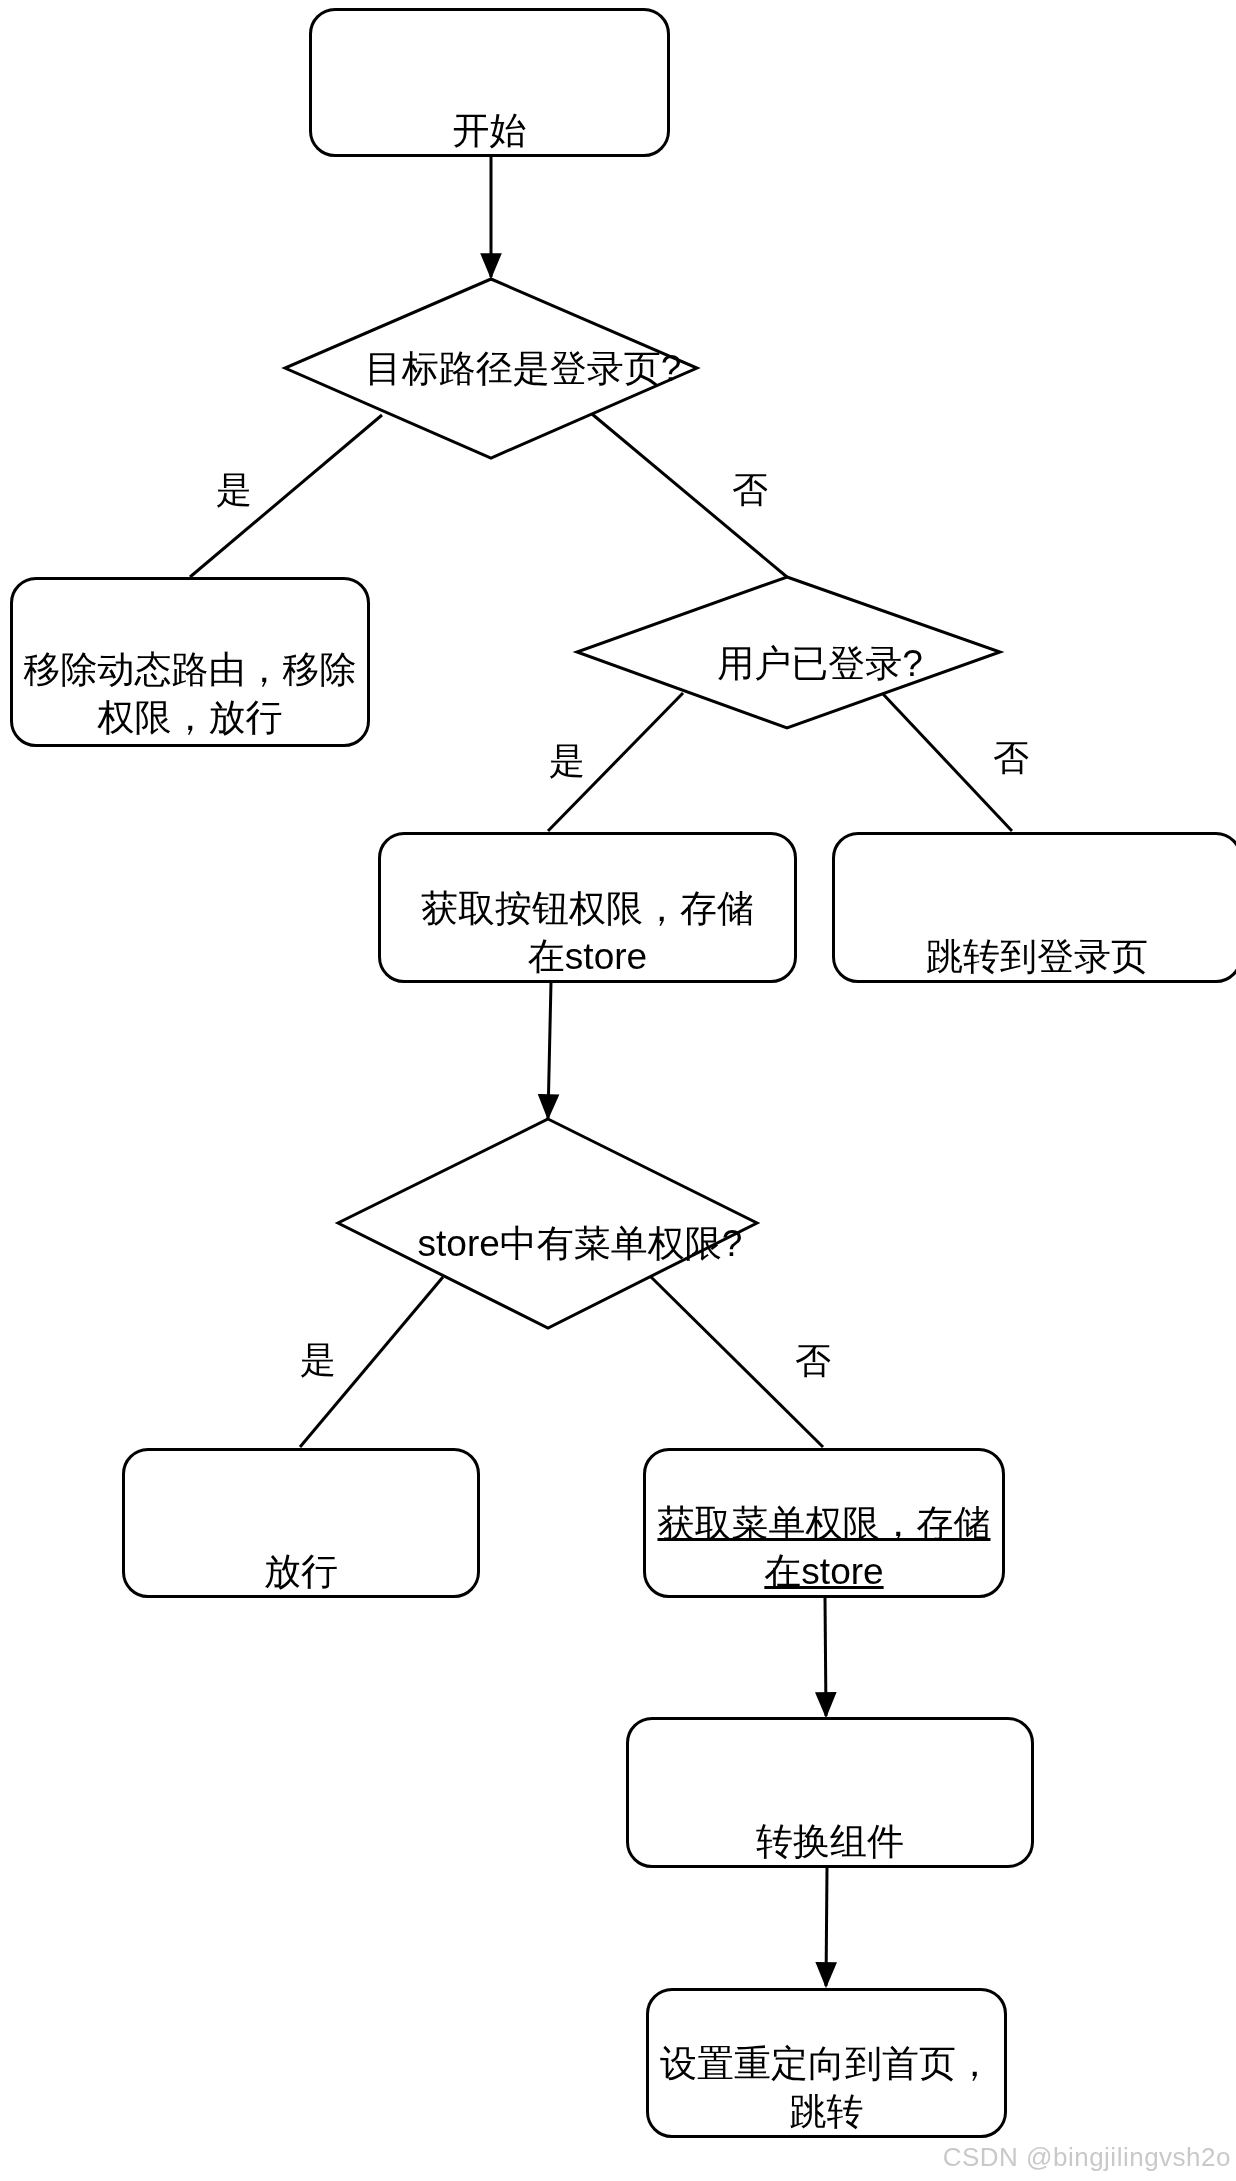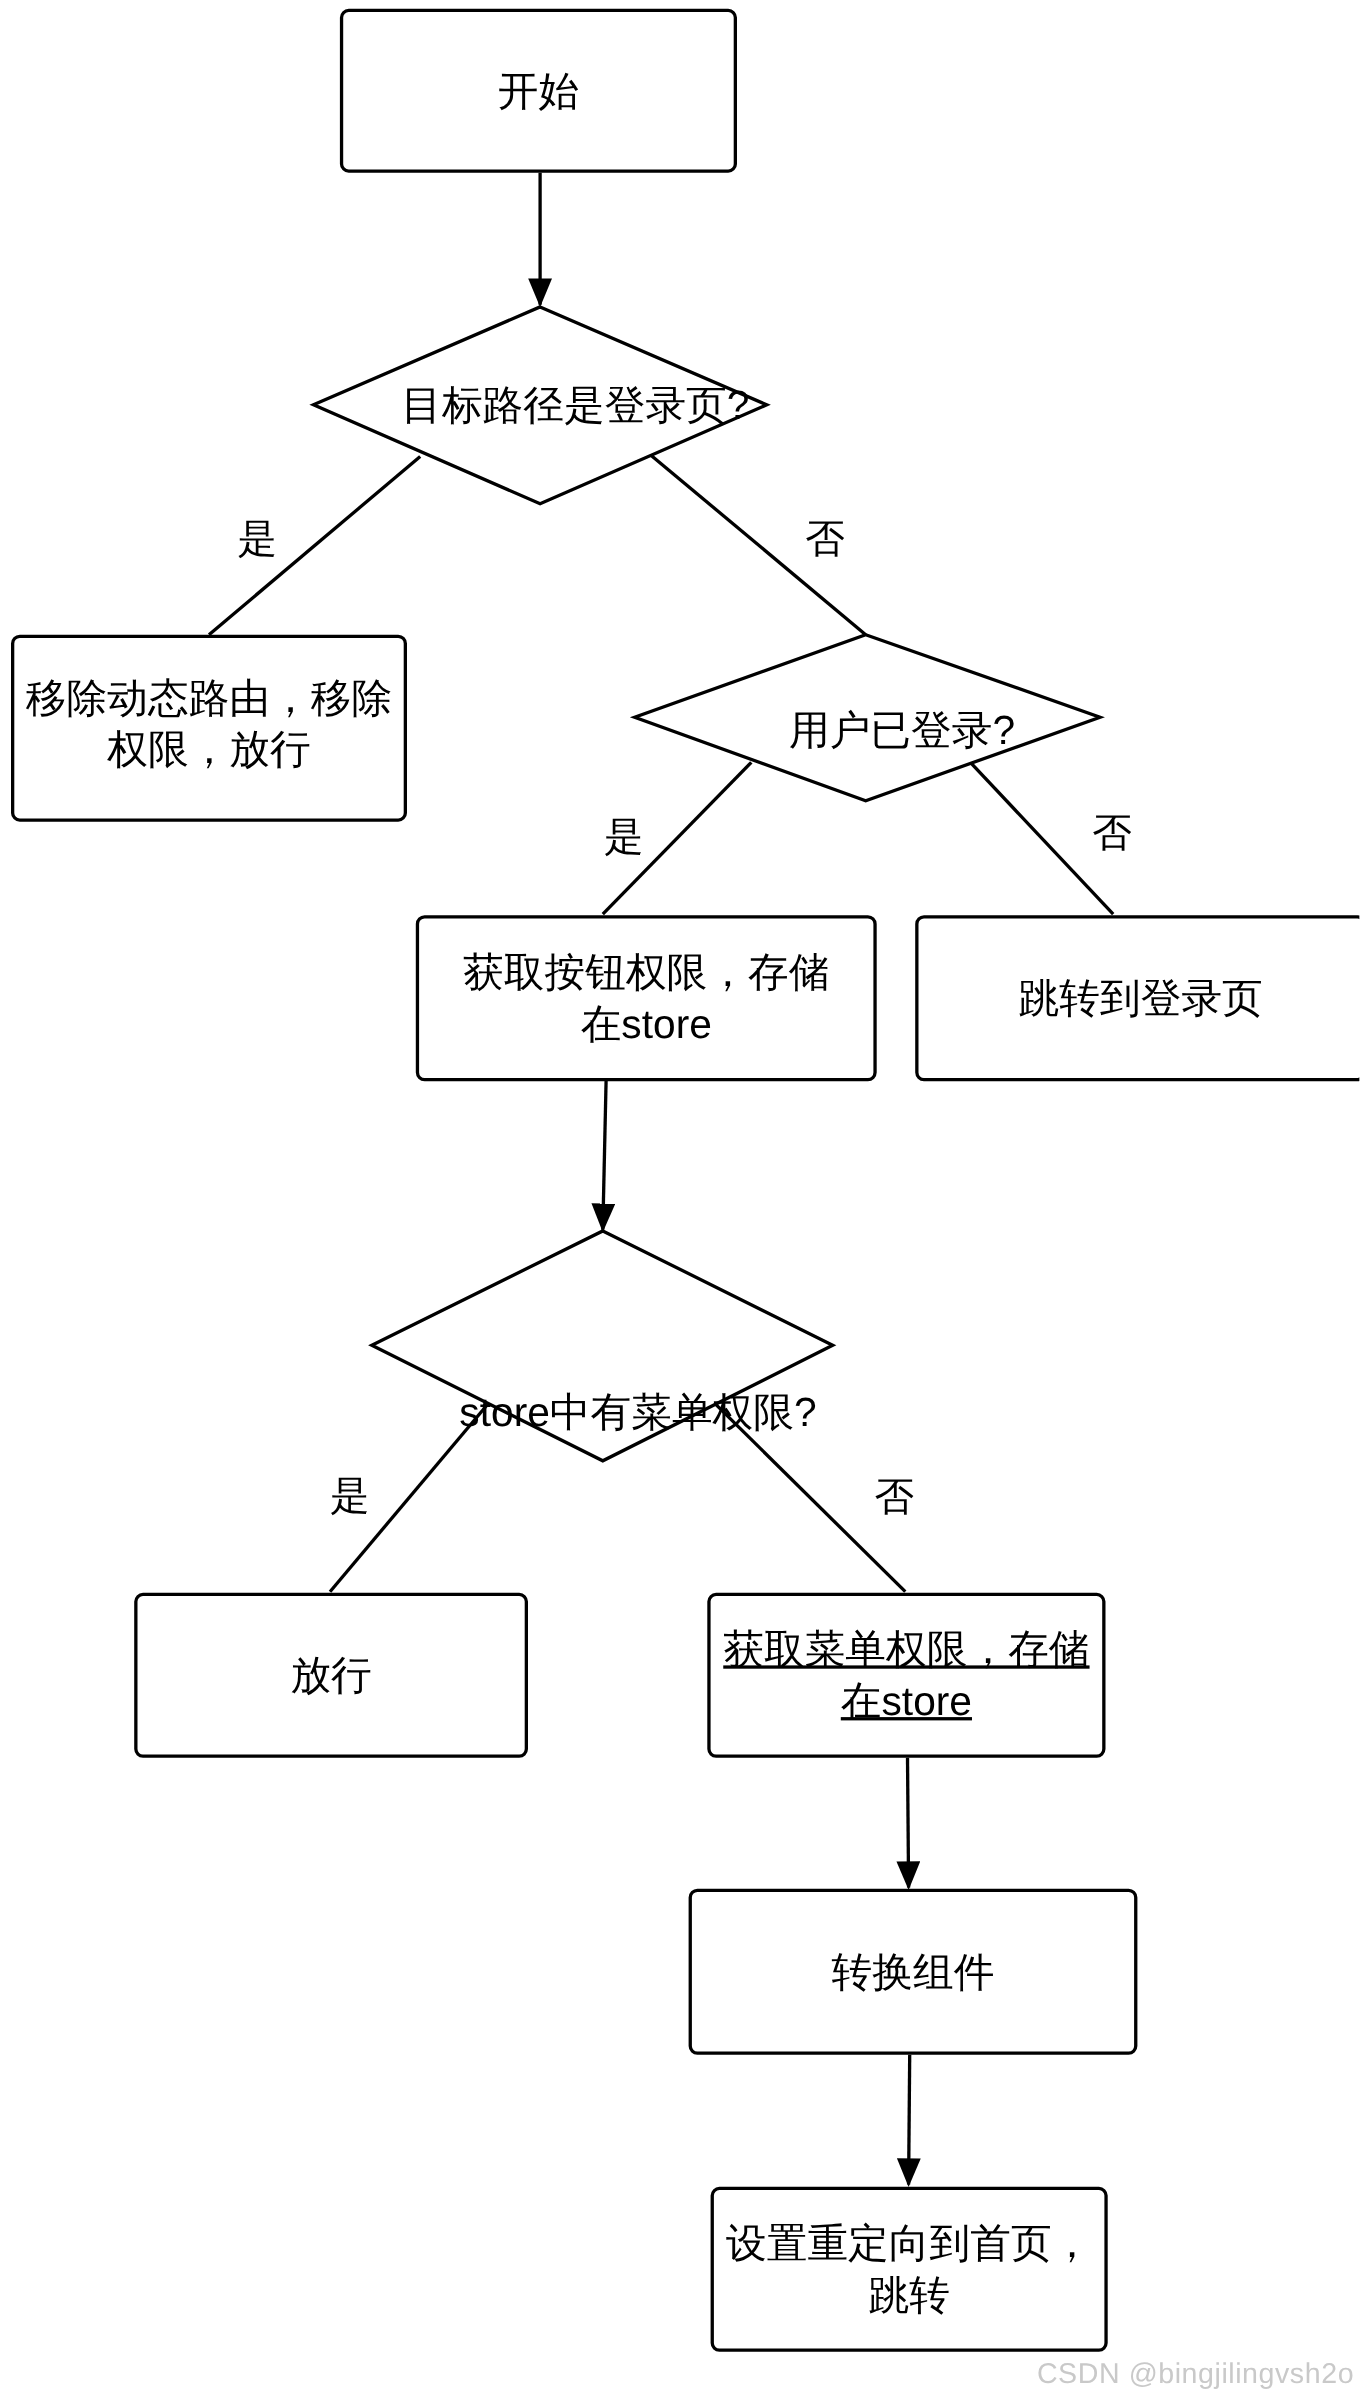"开始" .node { border-radius: 8px -> 26px; justify-content: center -> flex-end }
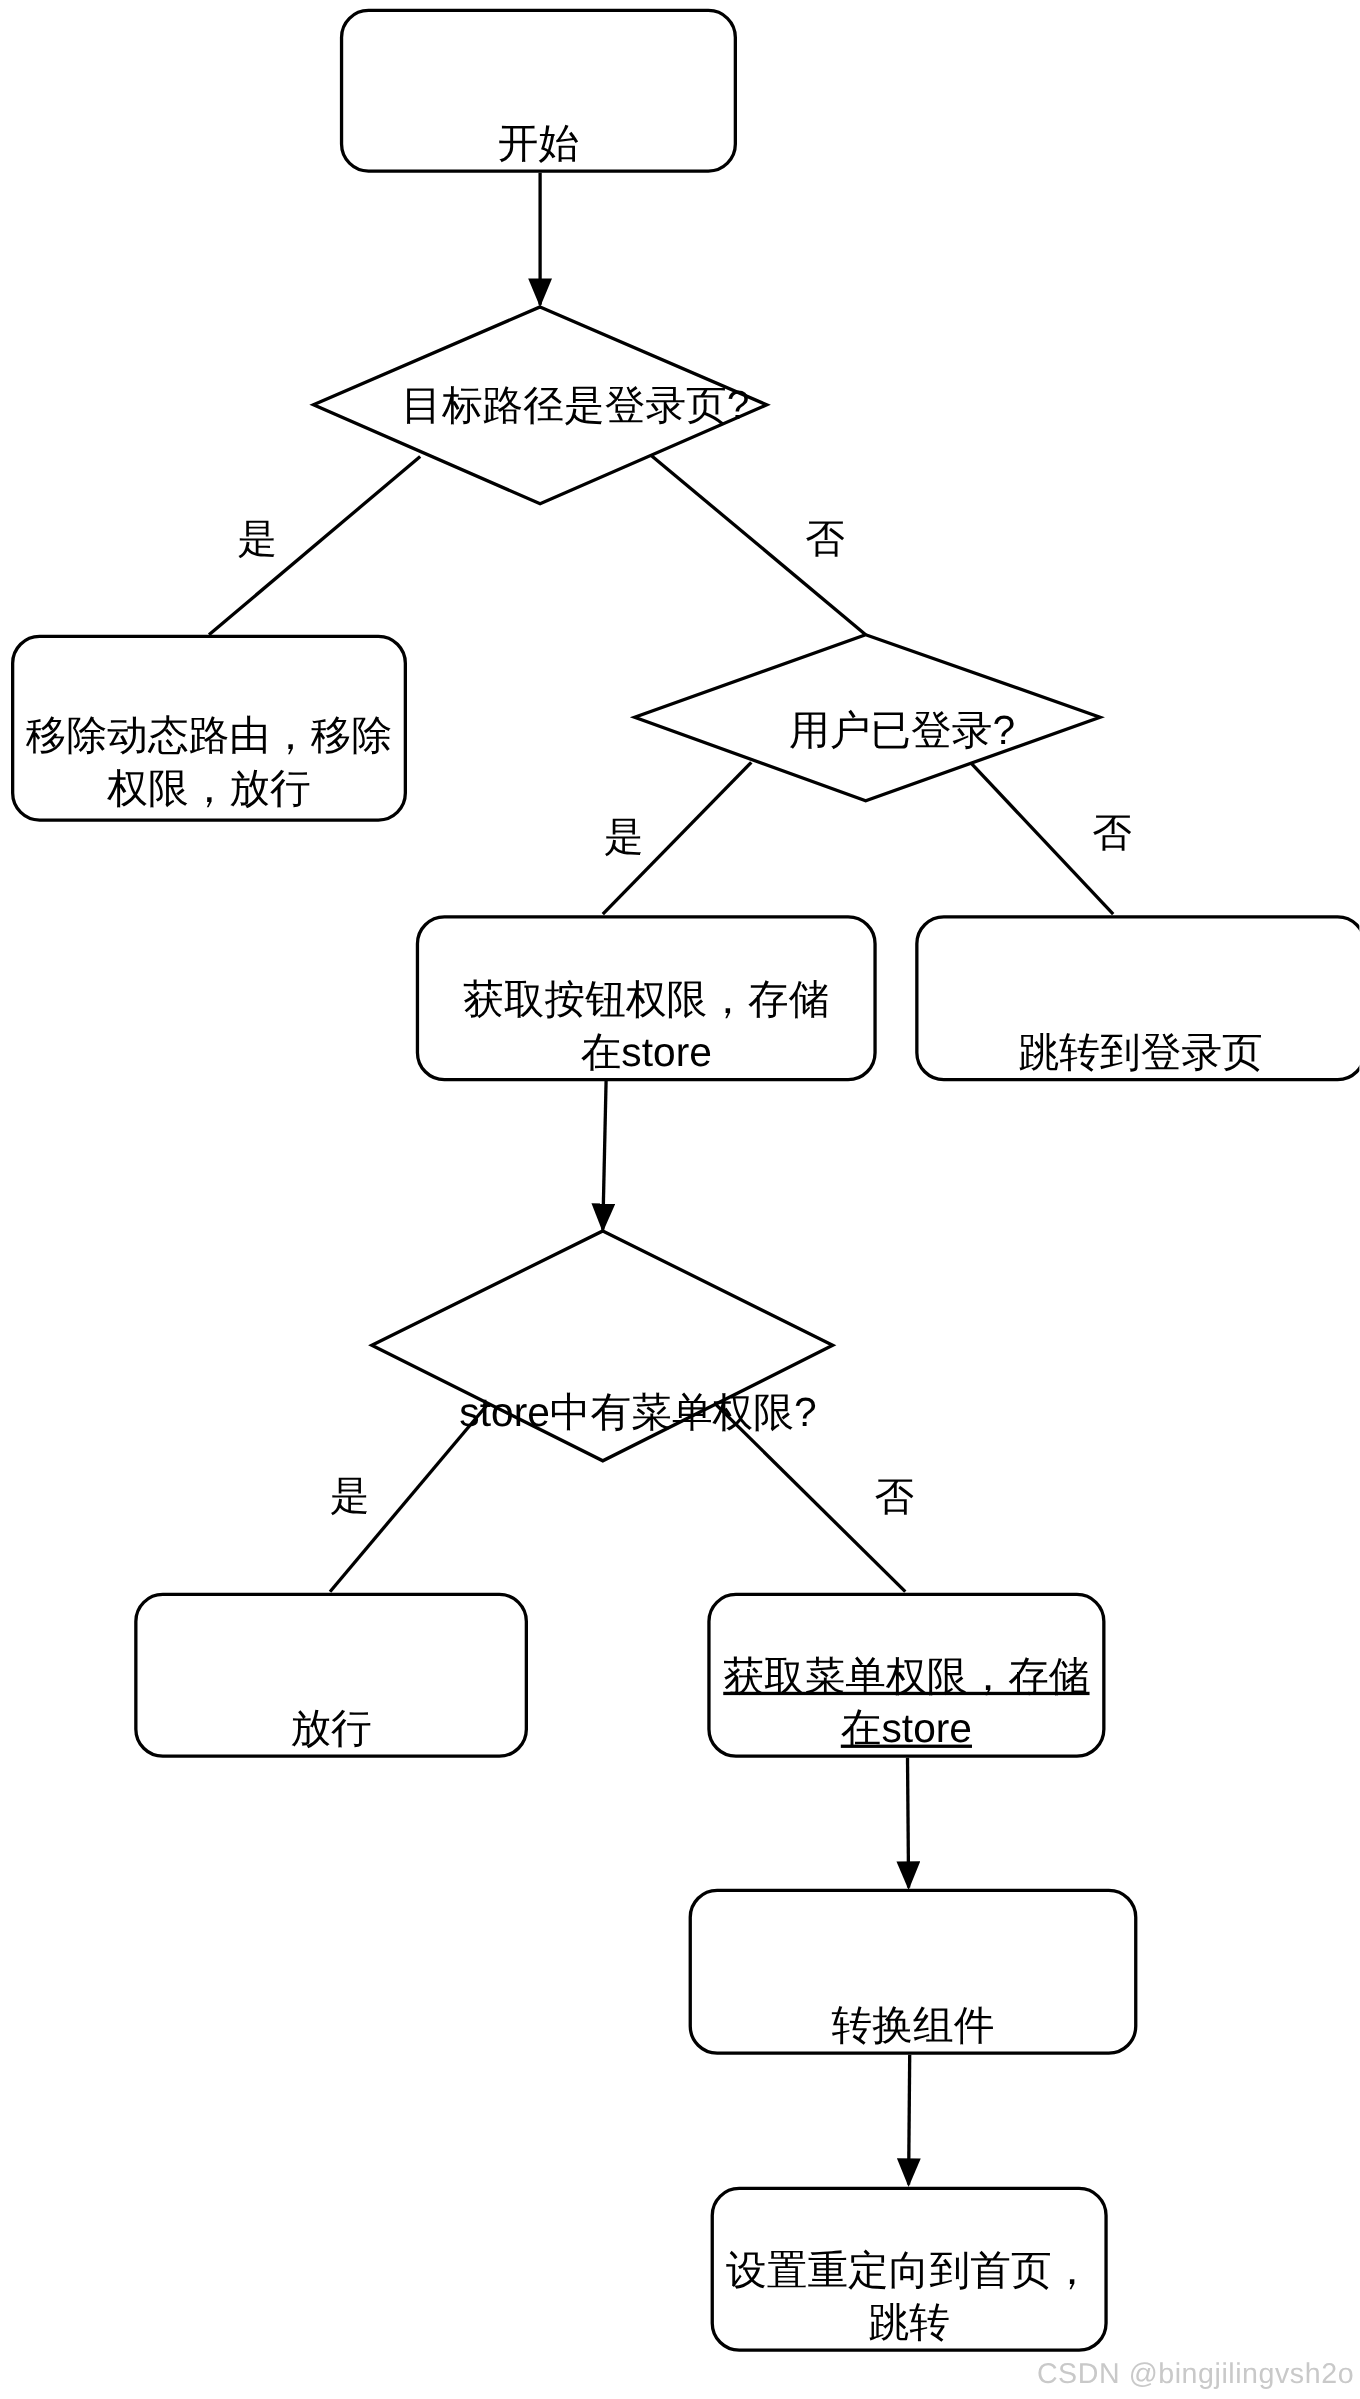"store中有菜单权限?" div.dlabel { top: 1284px -> 1244px }
